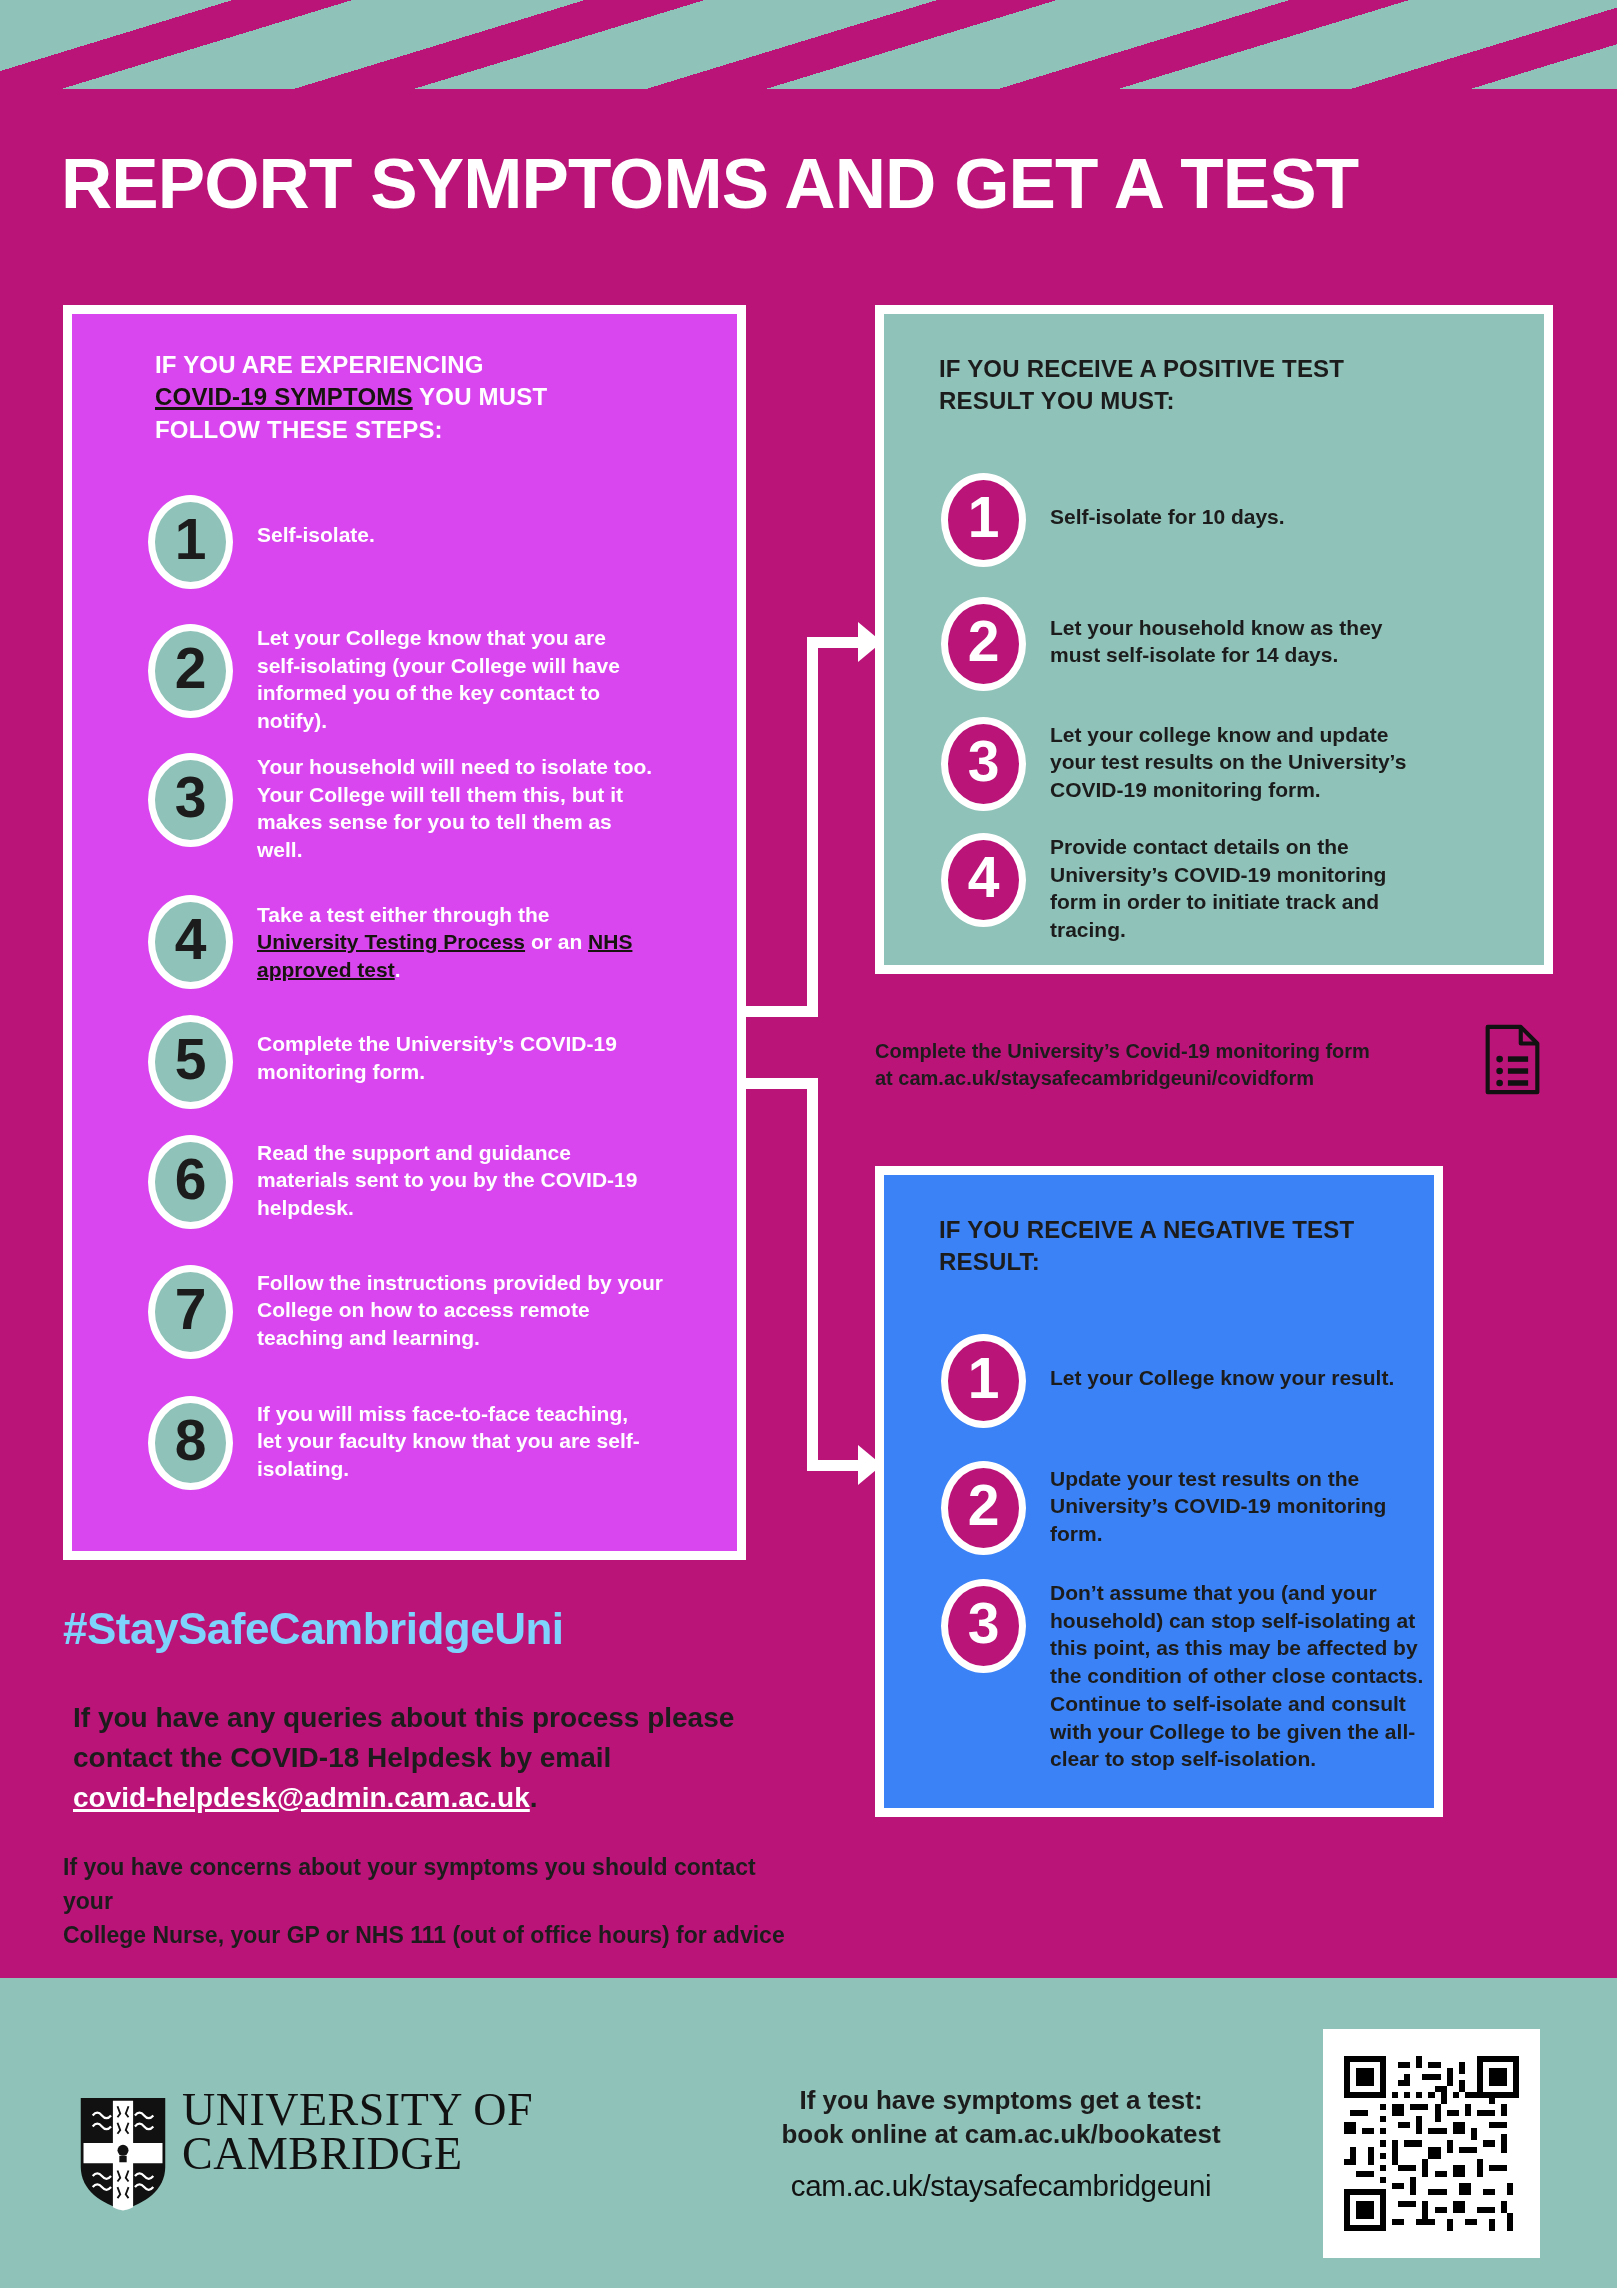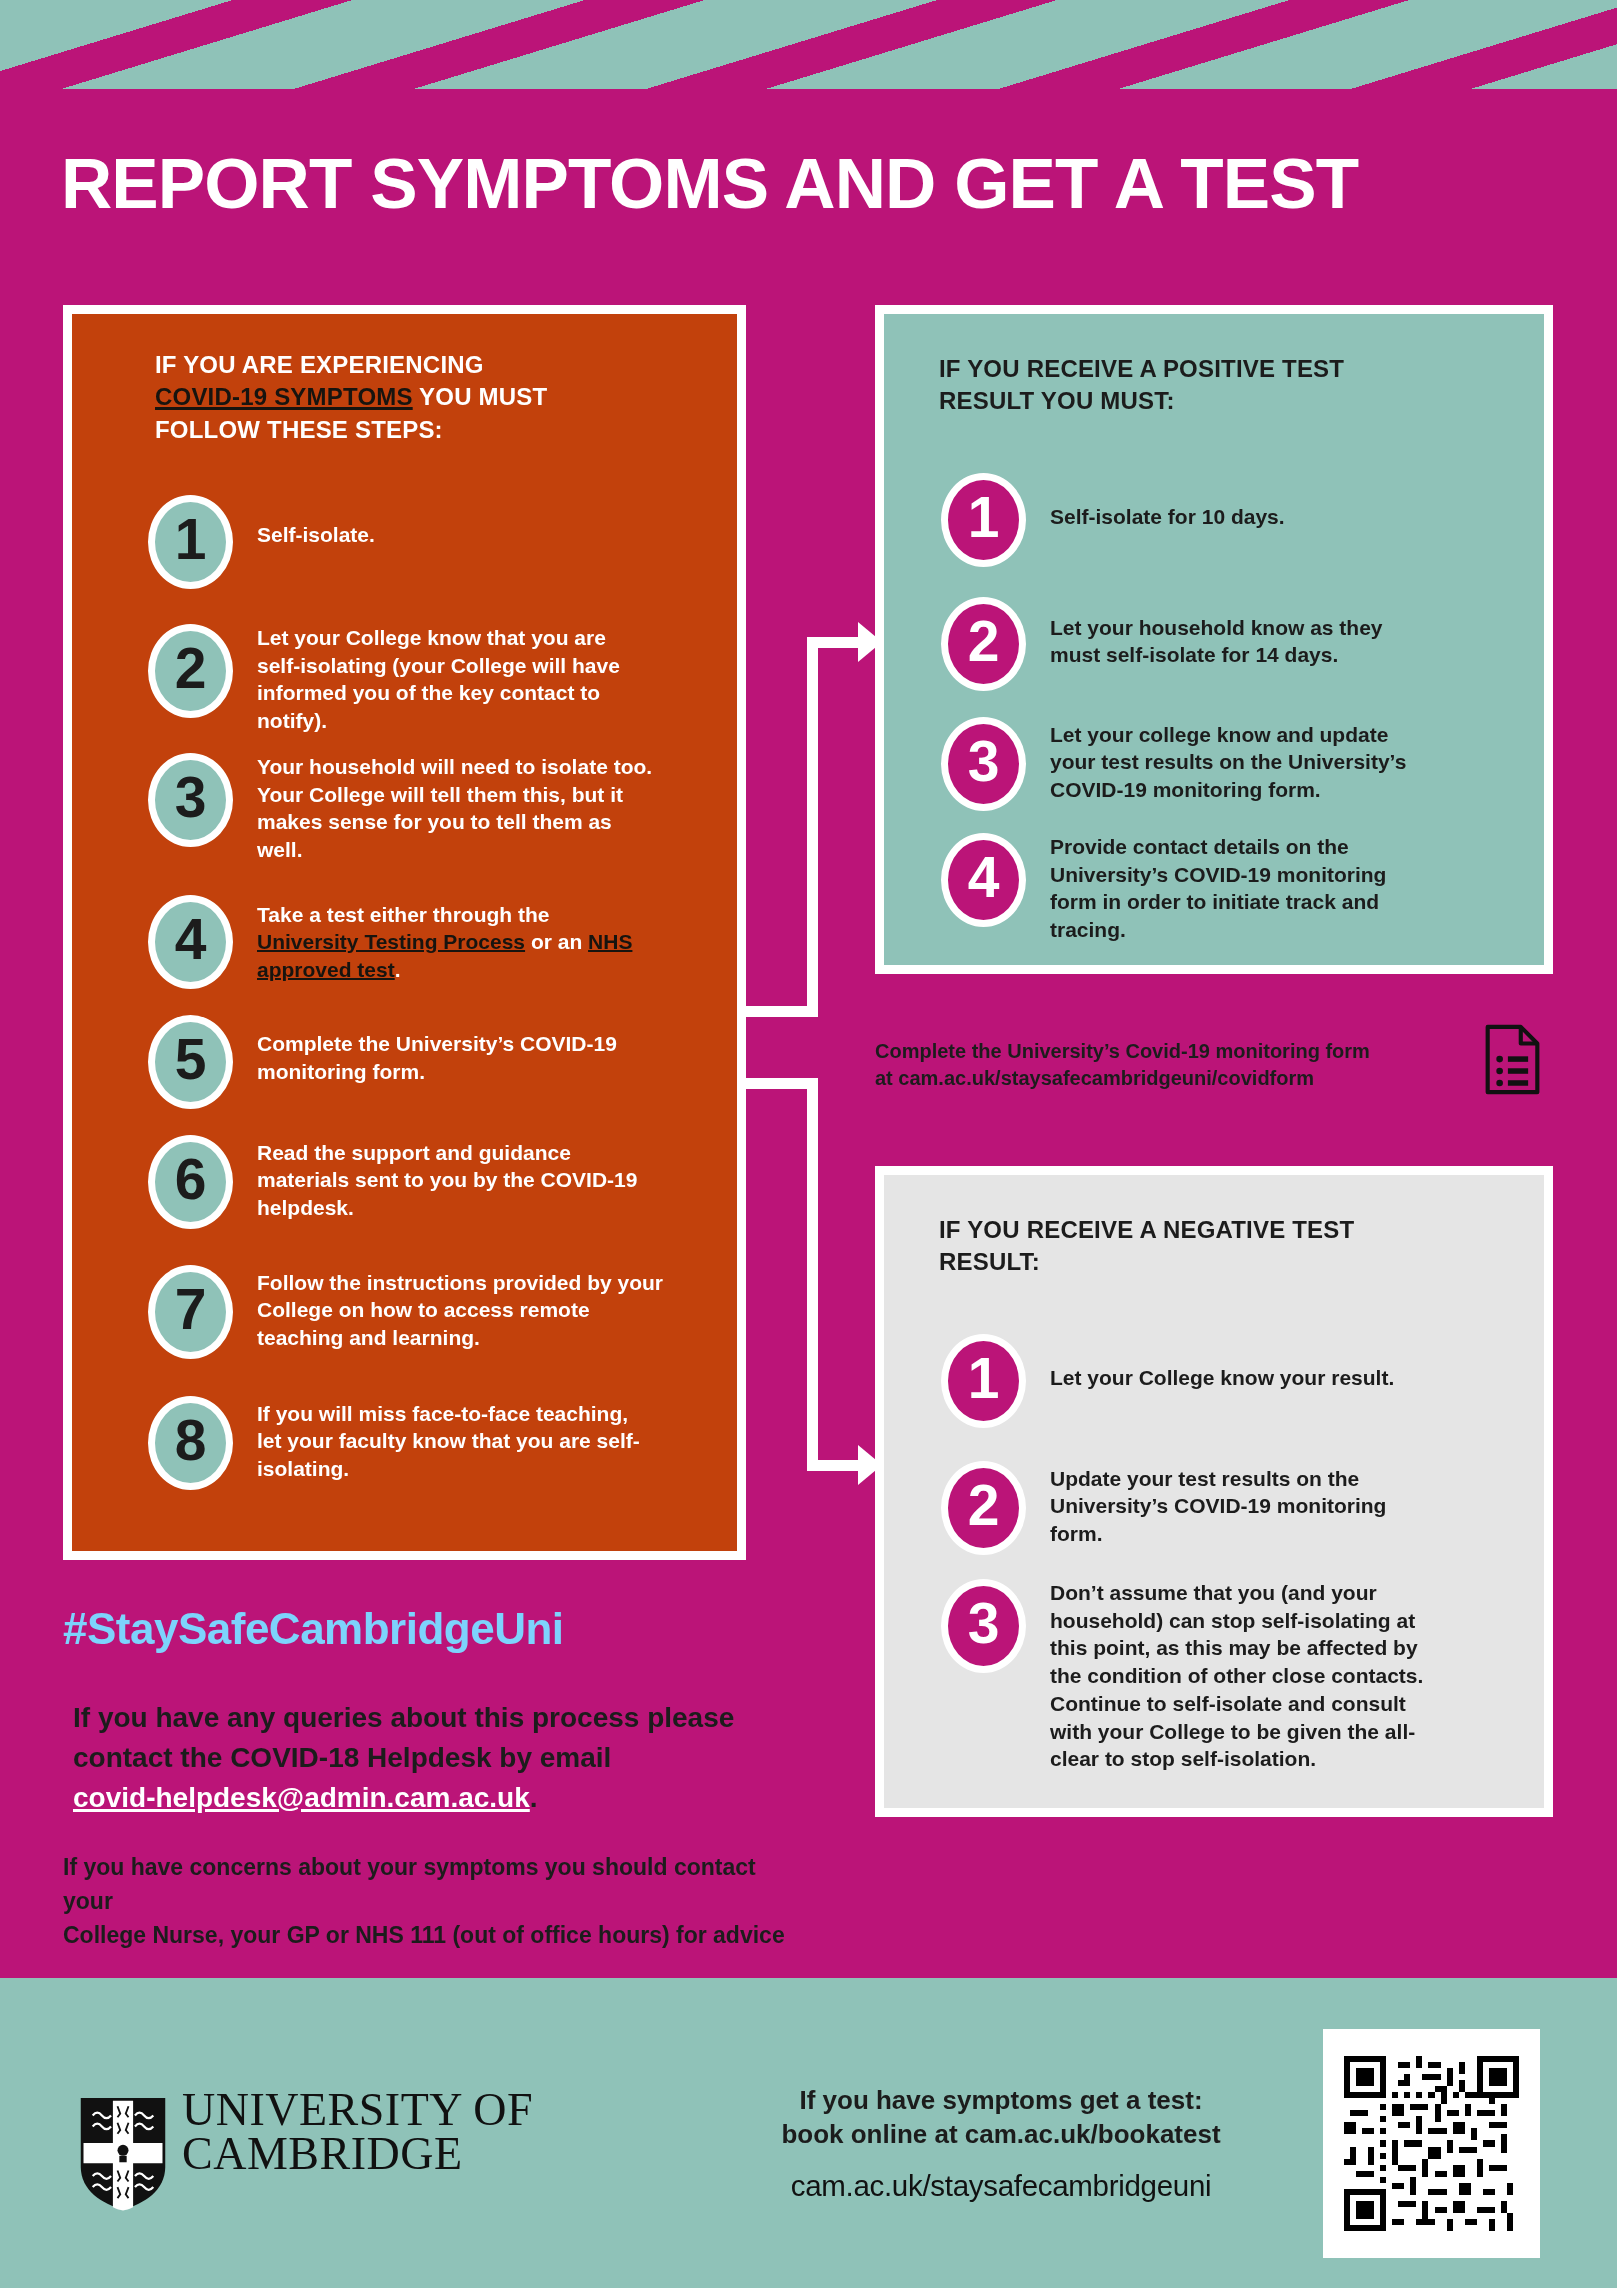"IF YOU ARE EXPERIENCING" .panel-left { background: #c2410c -> #d946ef }
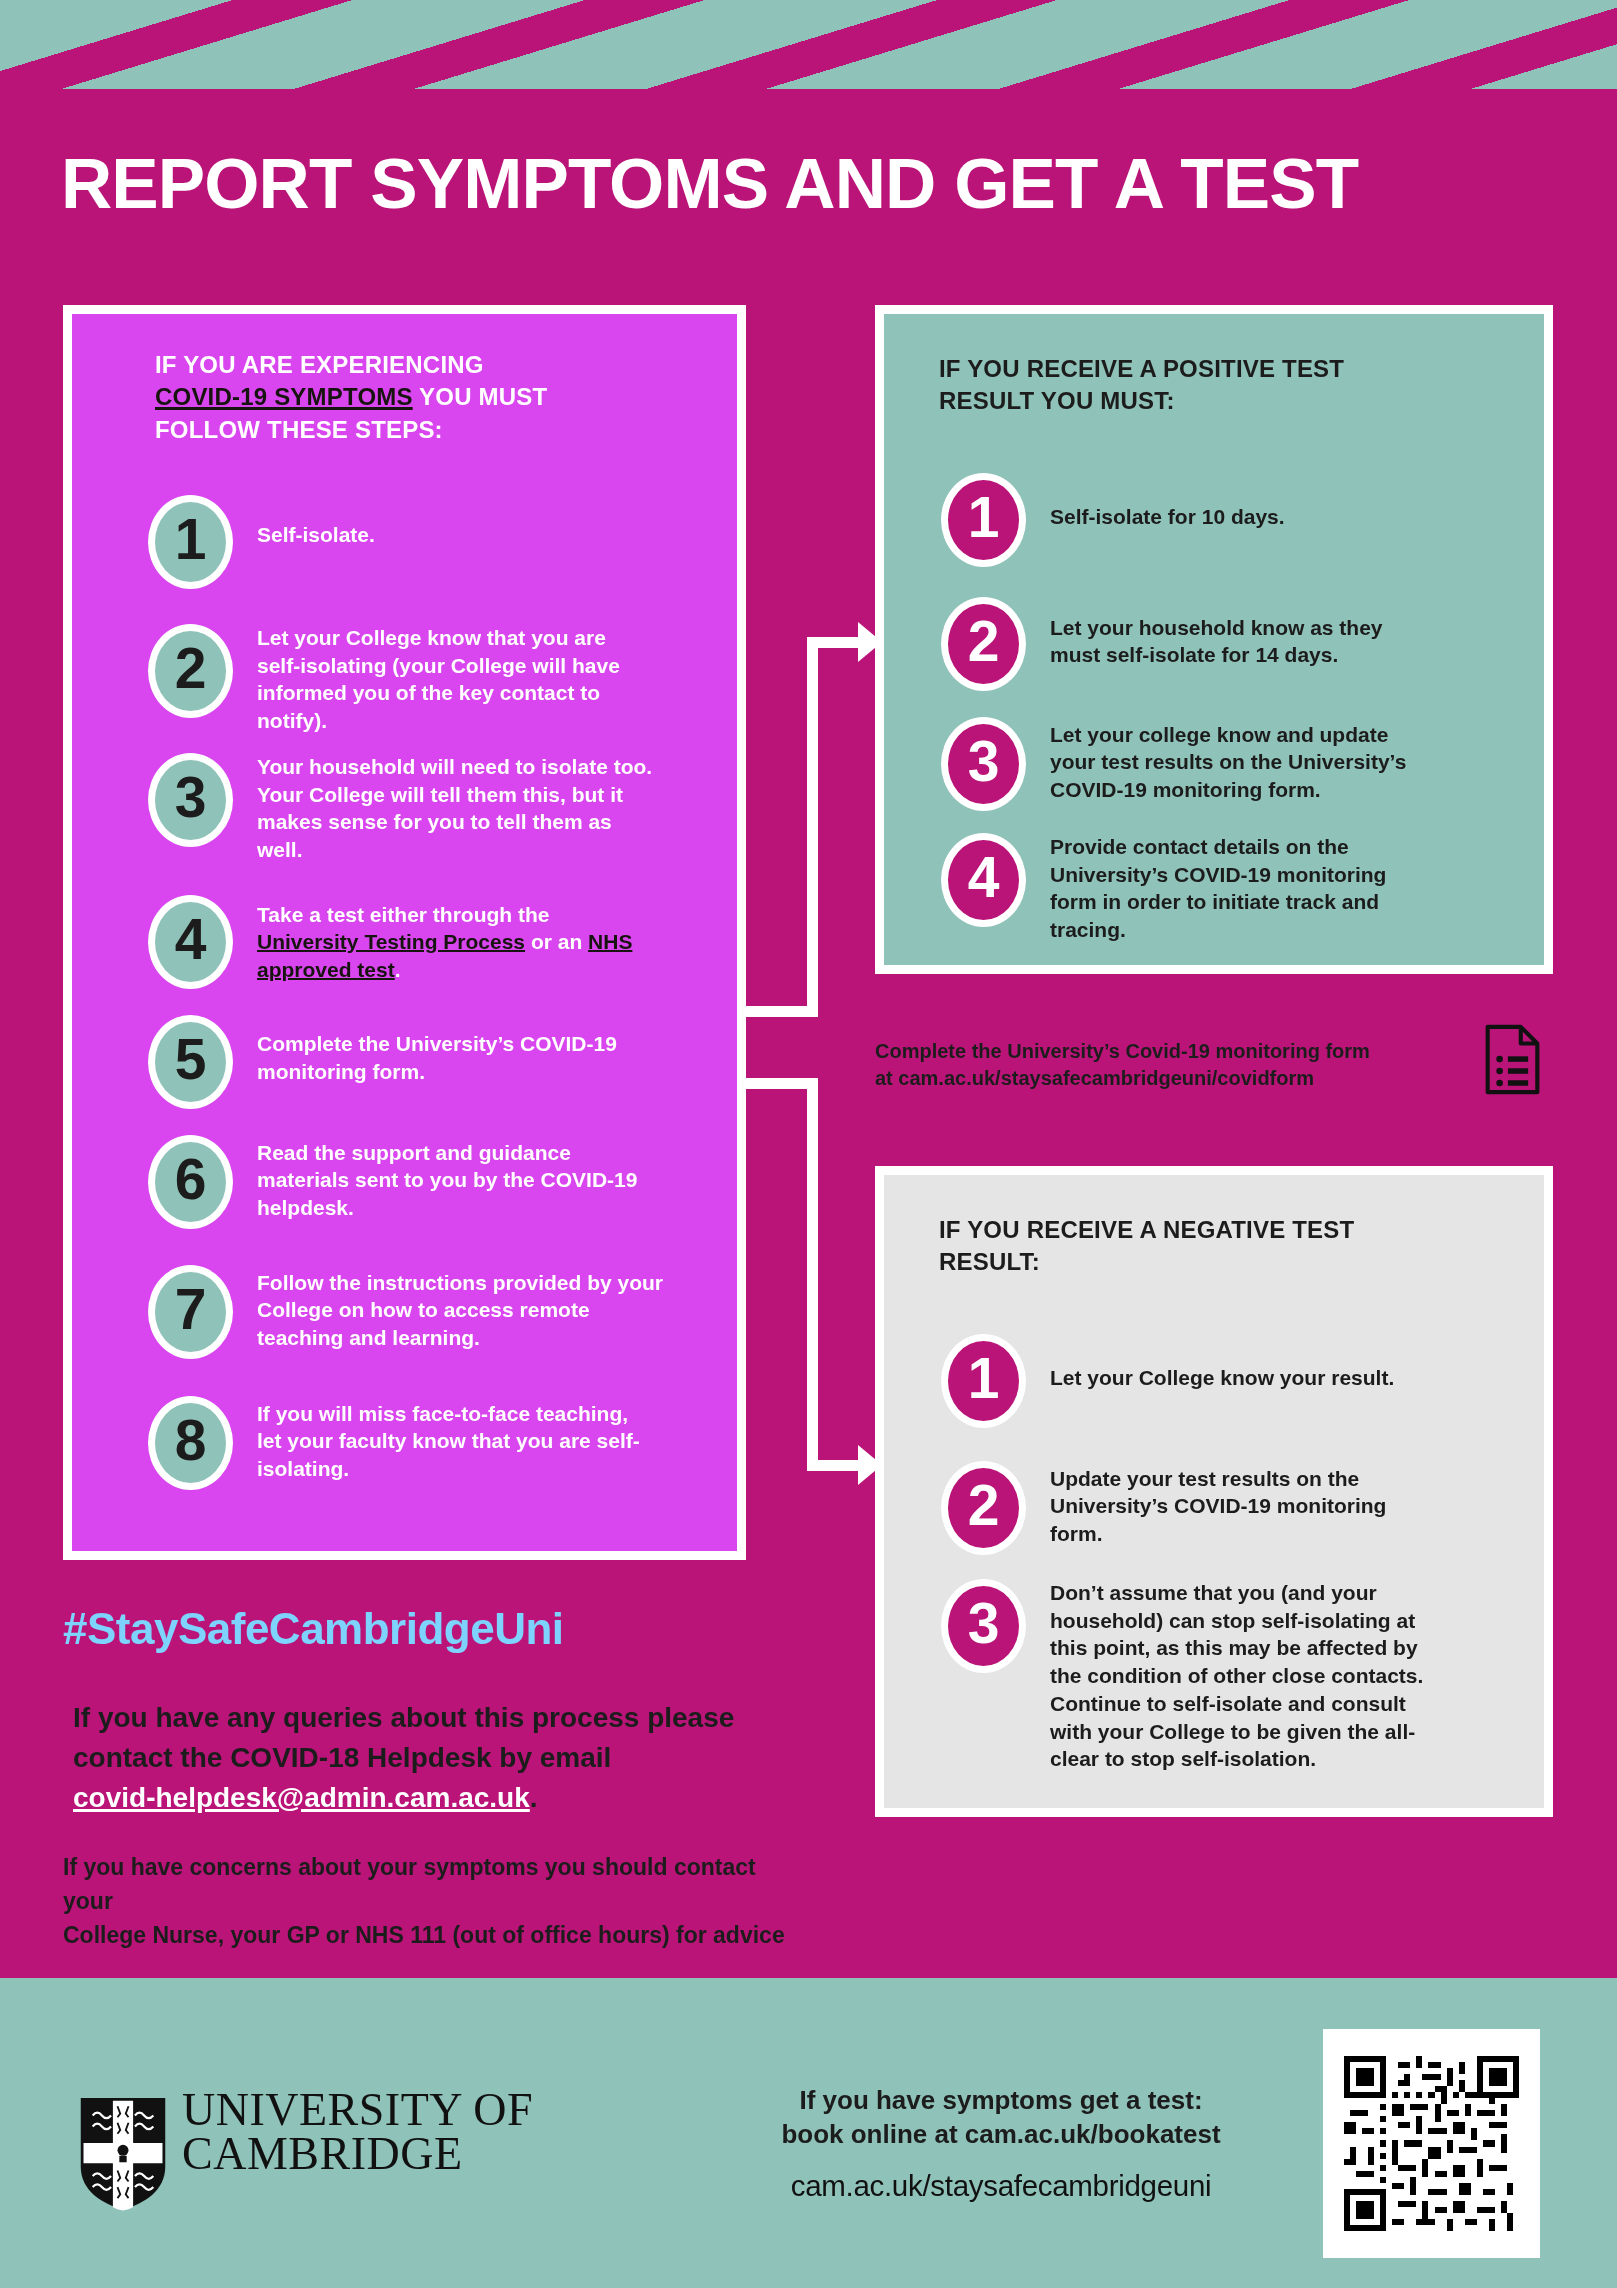"IF YOU RECEIVE A NEGATIVE" .panel-neg { background: #e5e5e5 -> #3b82f6; width: 678px -> 568px }
